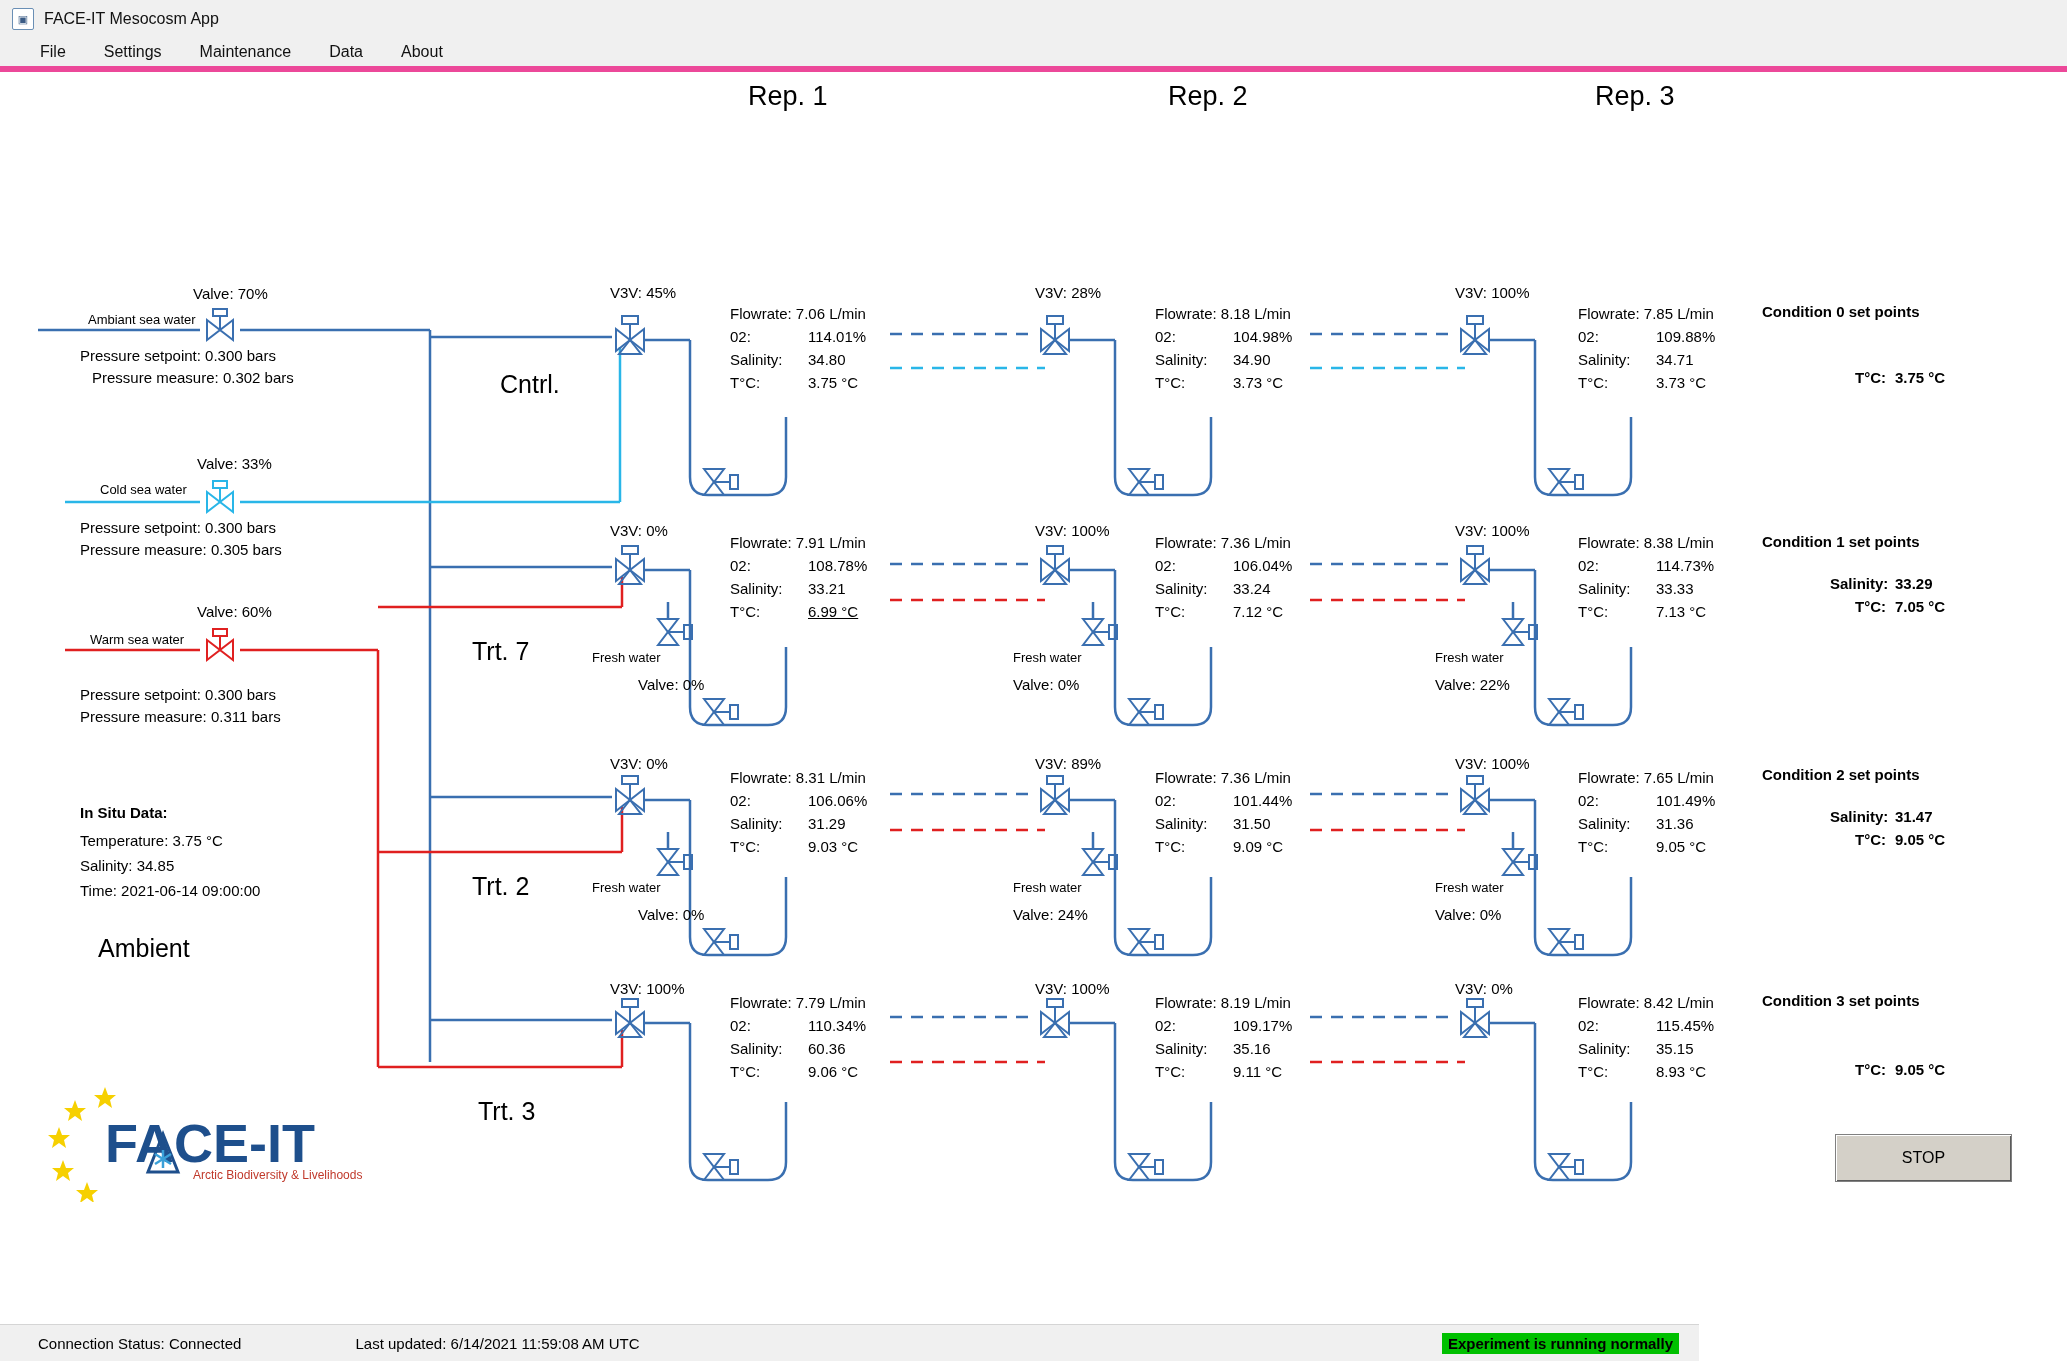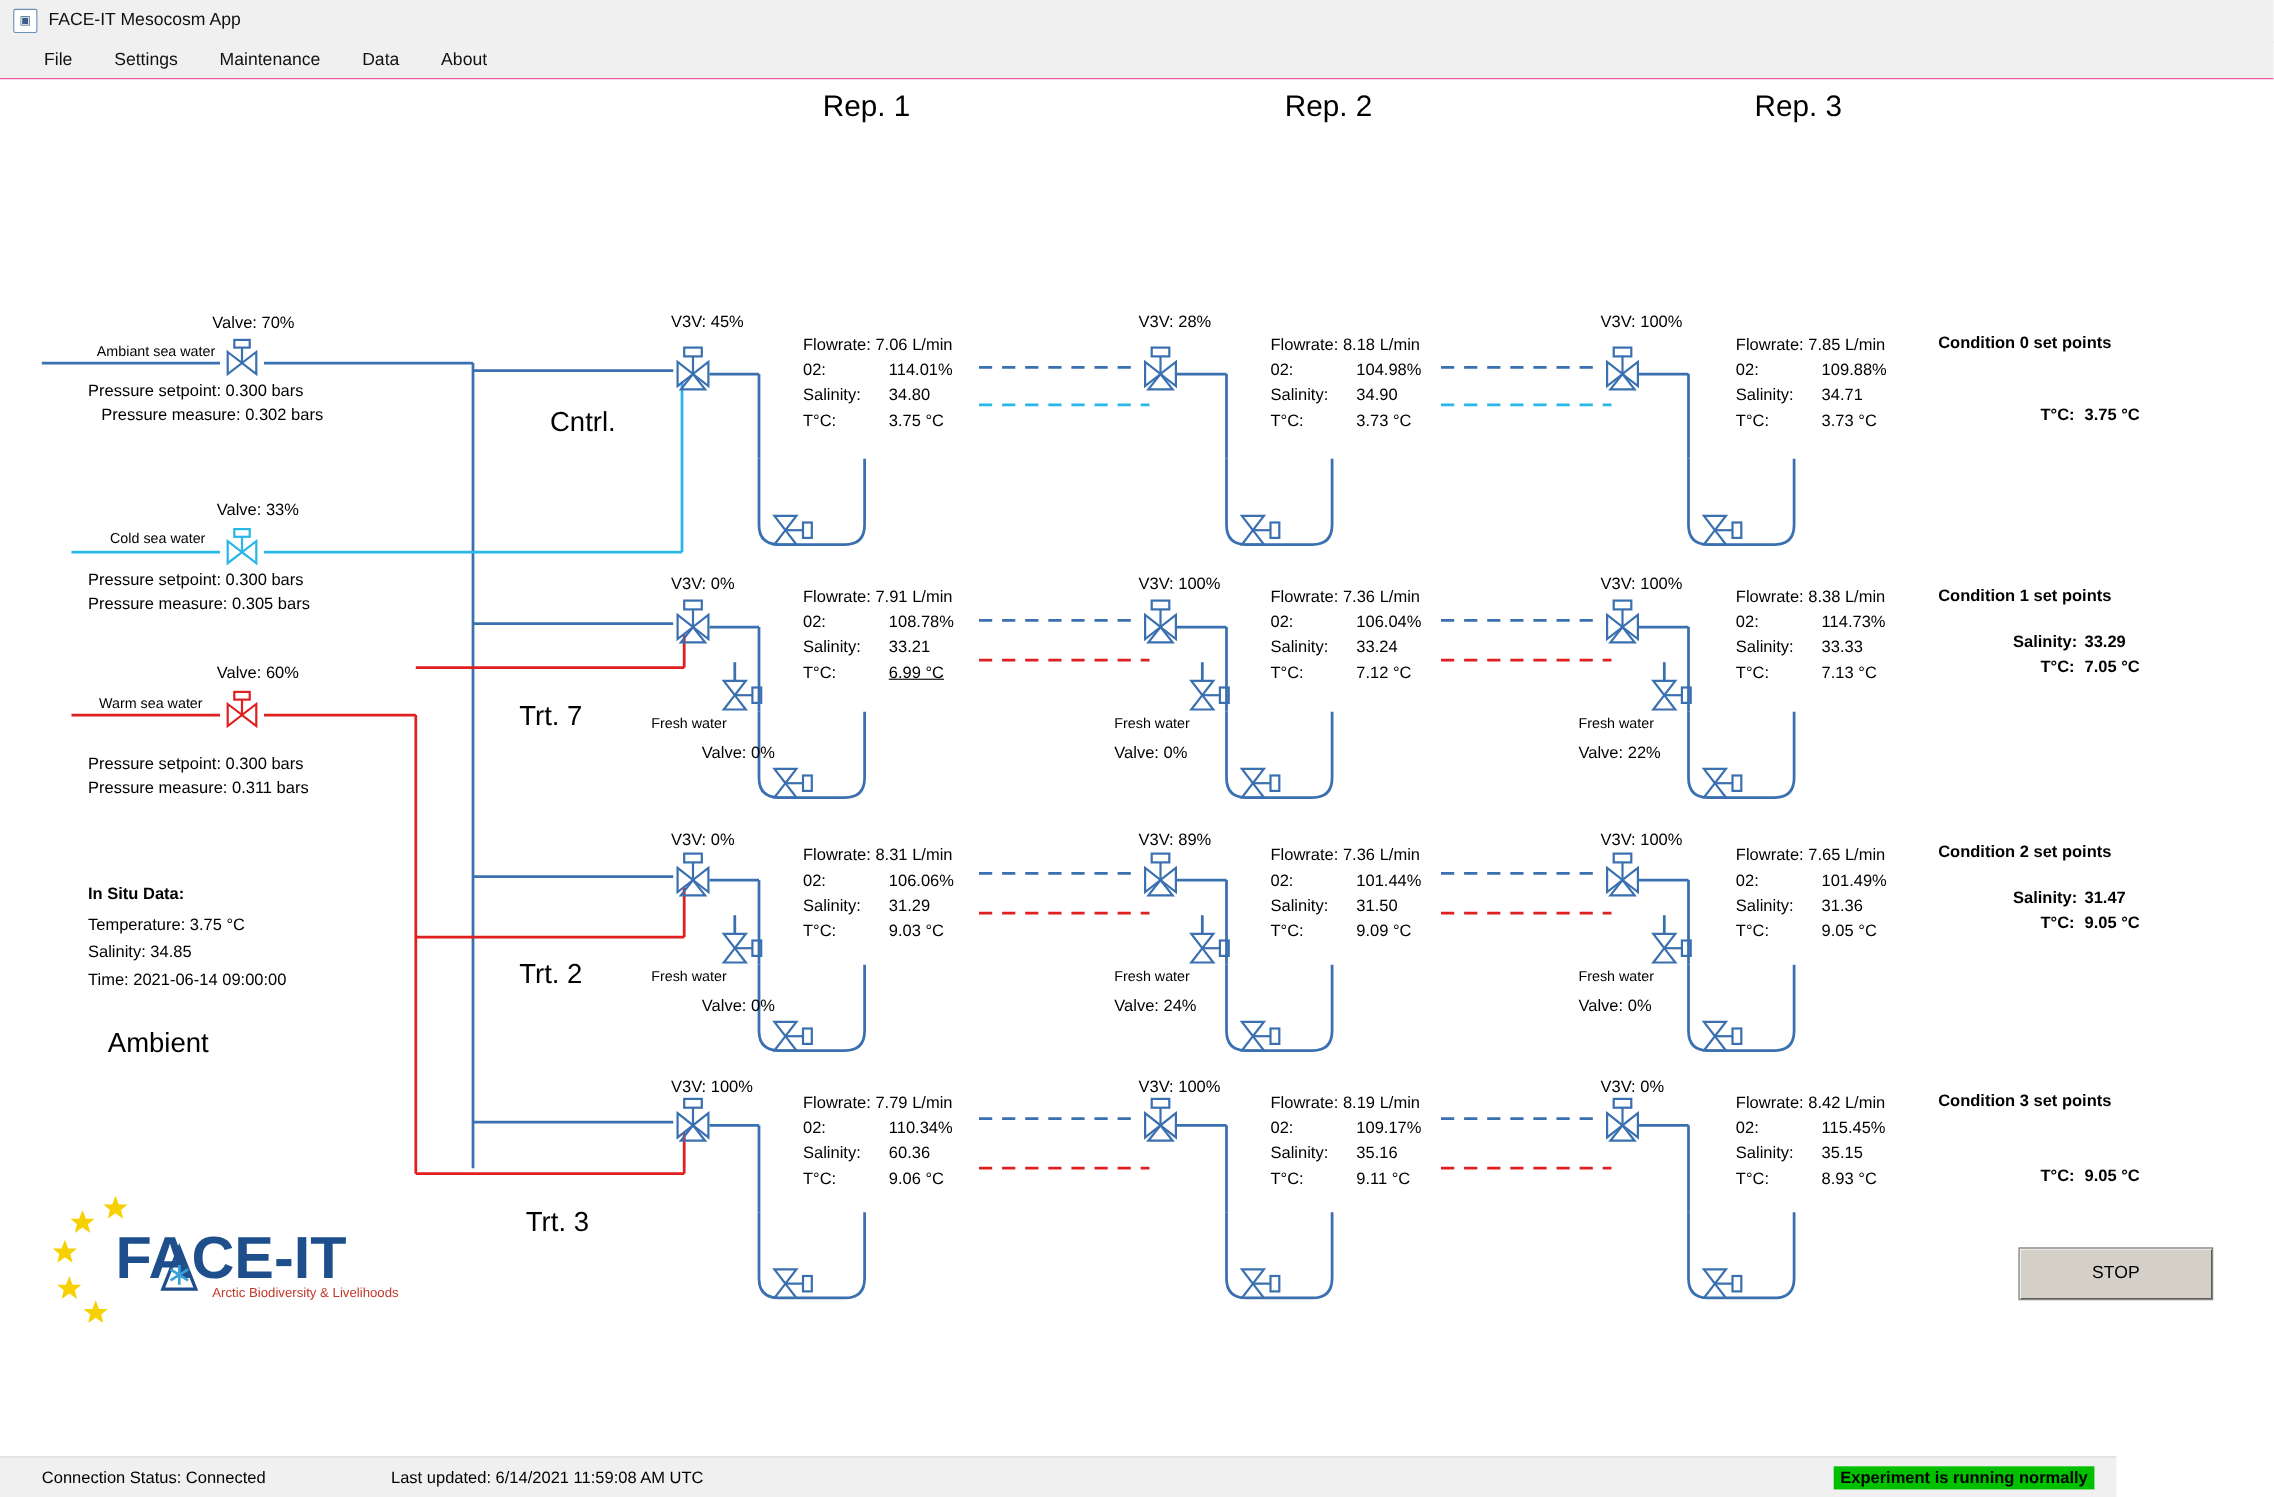"File" .menubar { border-bottom: 1px solid #ec4899 -> 6px solid #ec4899 }
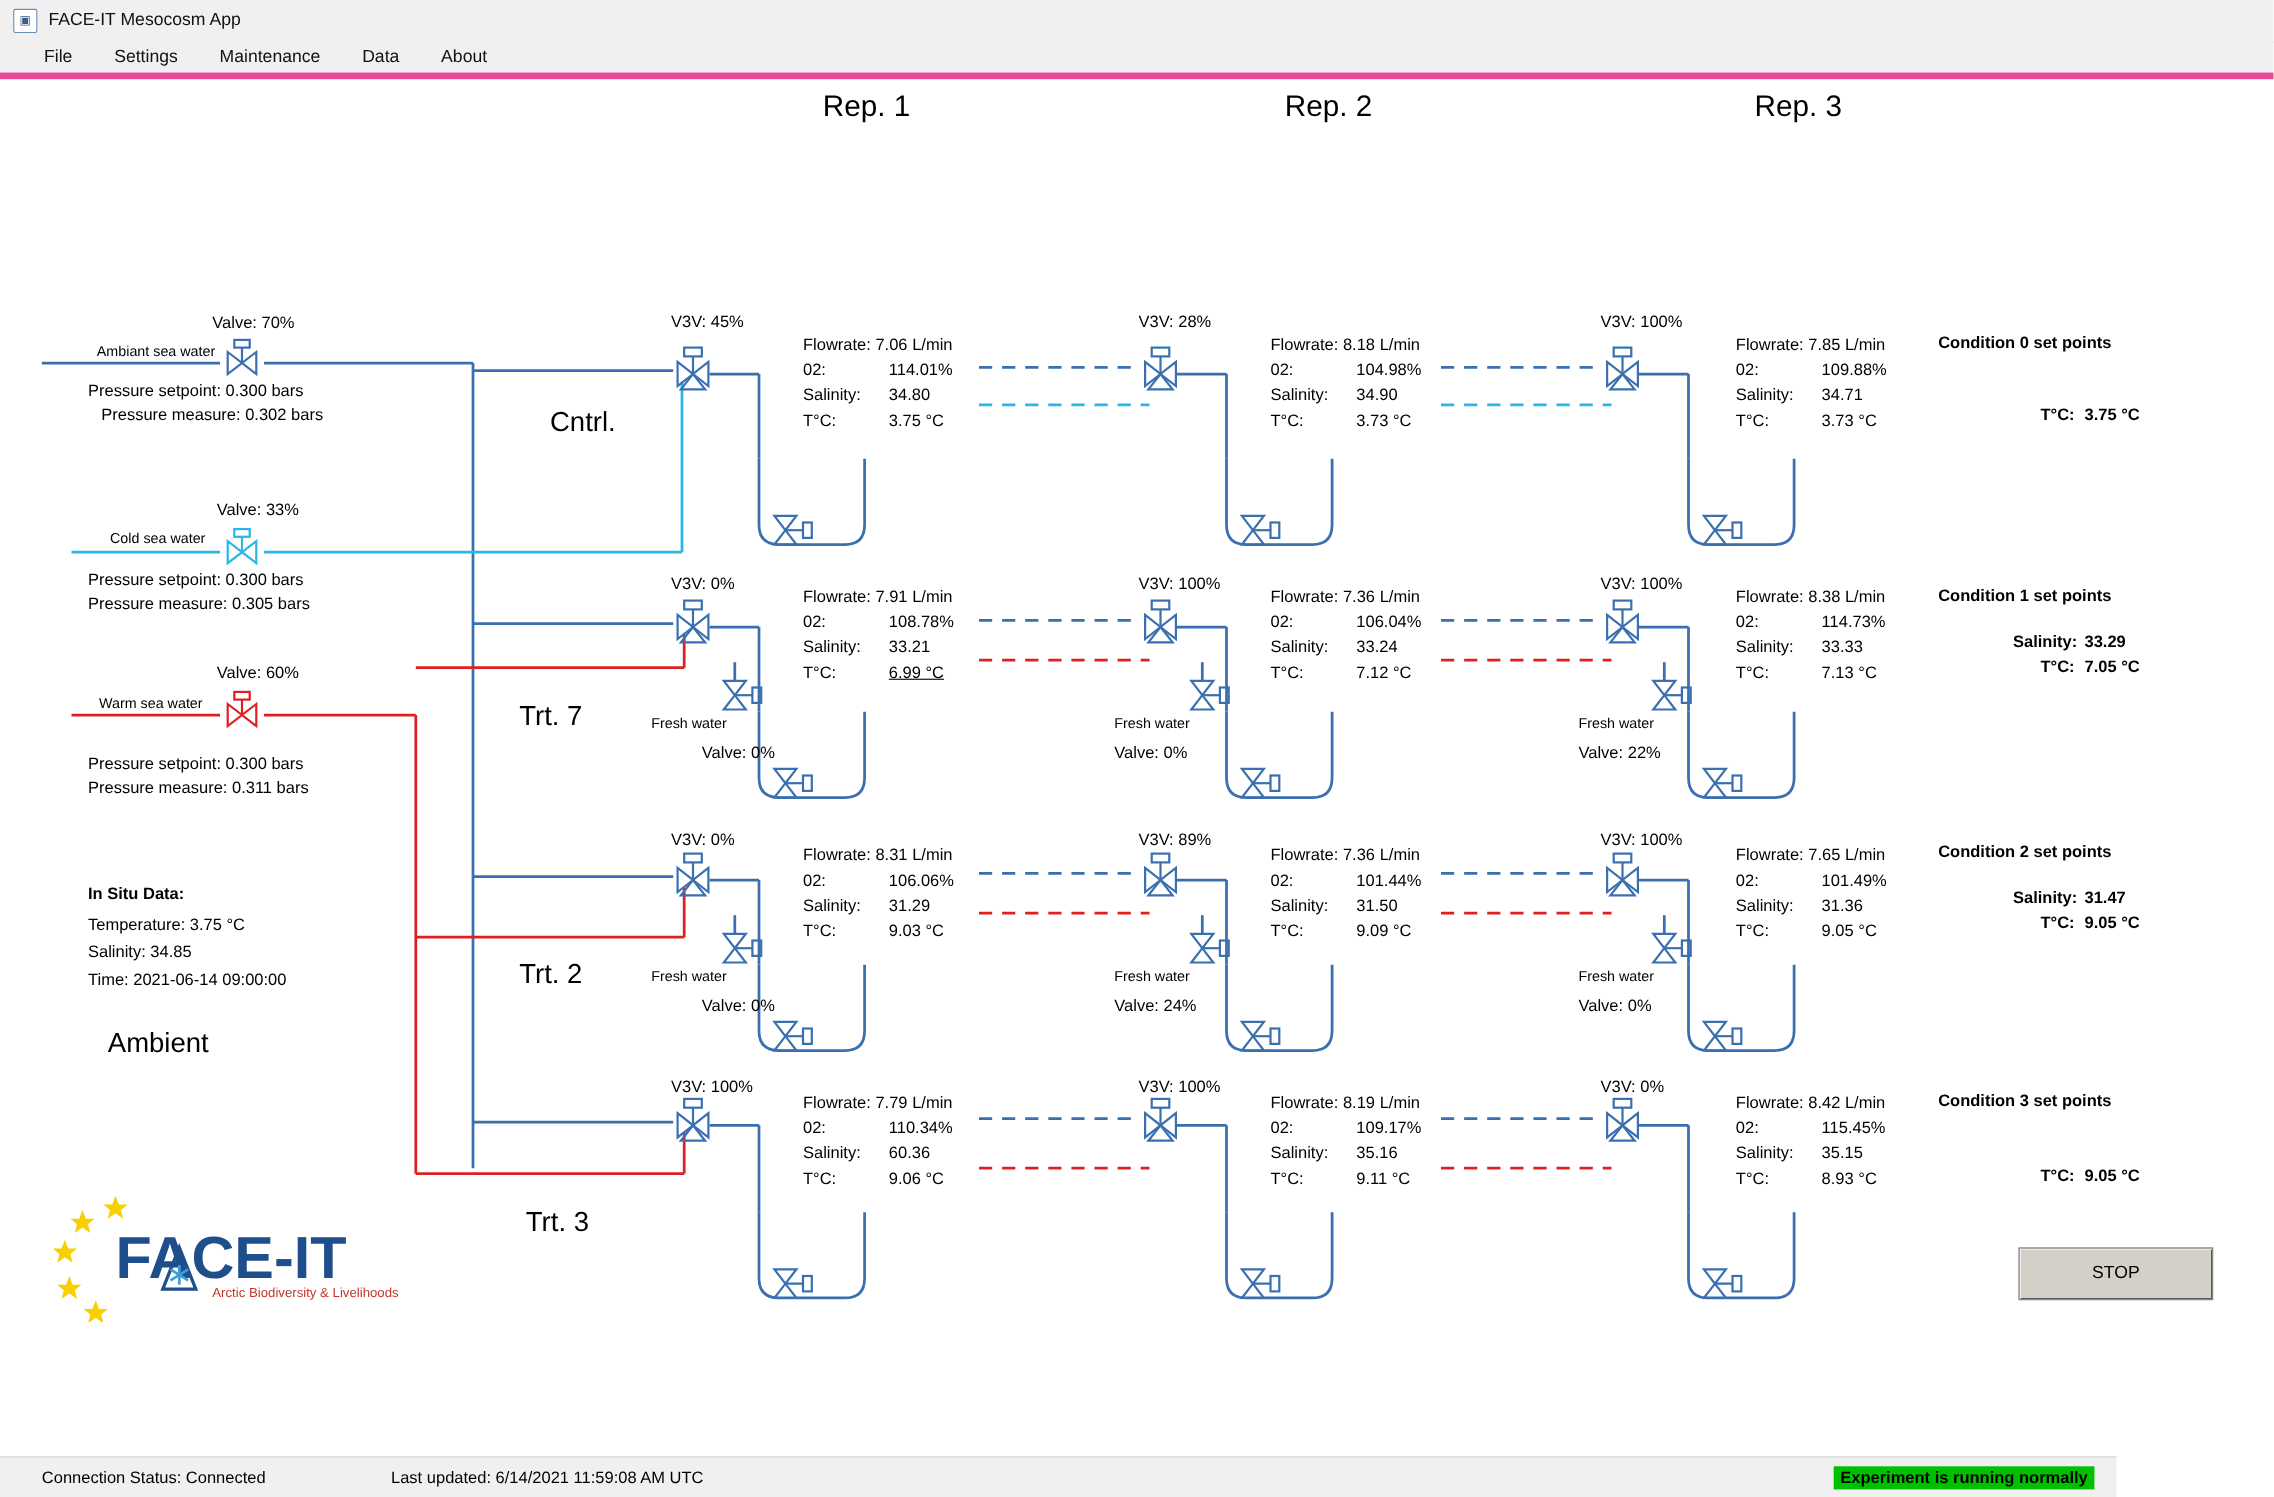"Connection Status: Connected" .statusbar { width: 1924px -> 1699px }
